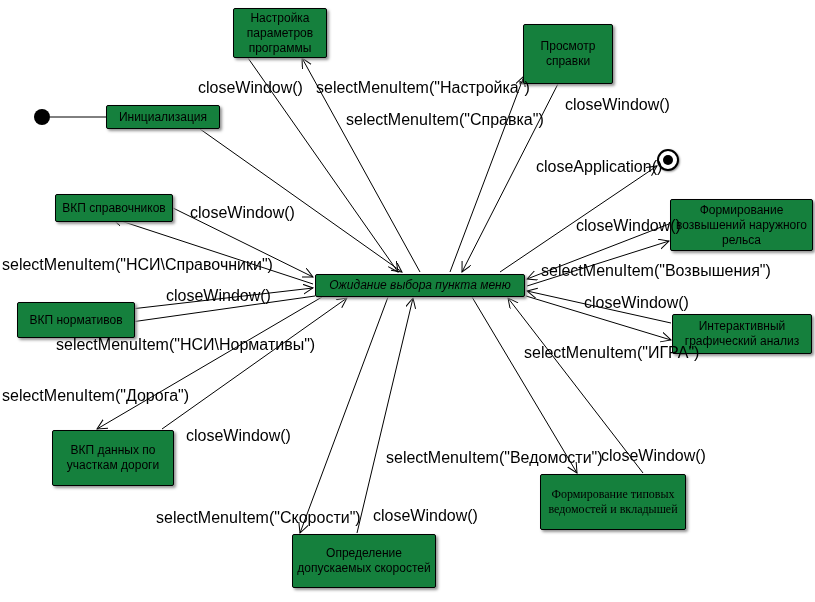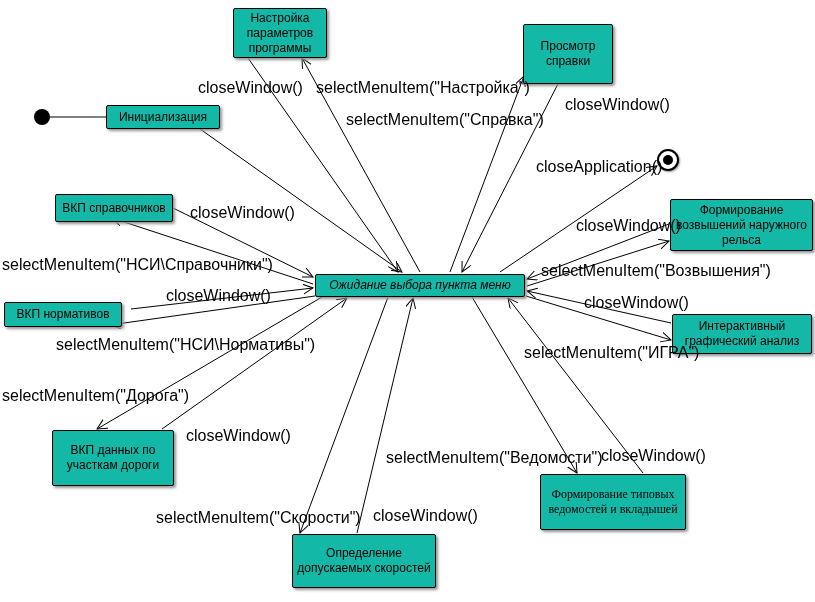"Настройка параметров программы" .state { background: #14b8a6 -> #15803d }
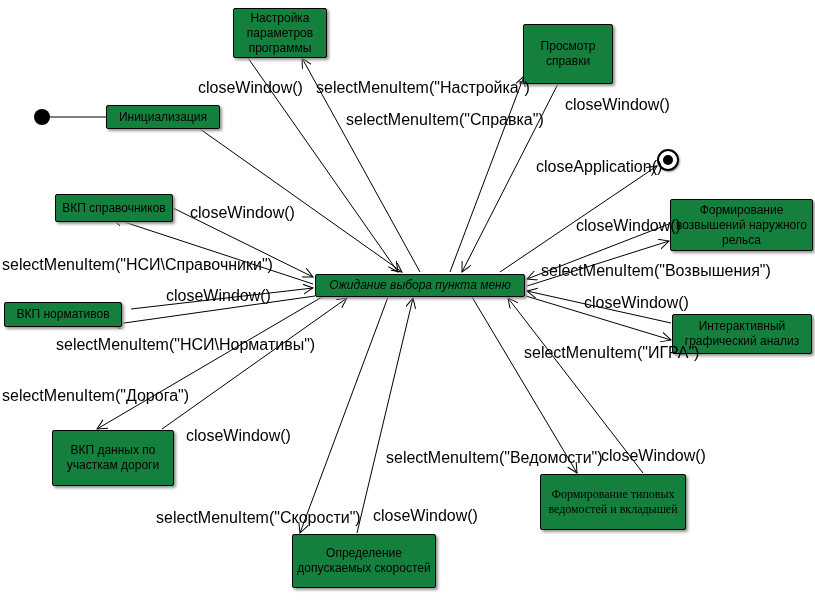"ВКП нормативов" div.state { height: 25px -> 36px; left: 4px -> 17px }
